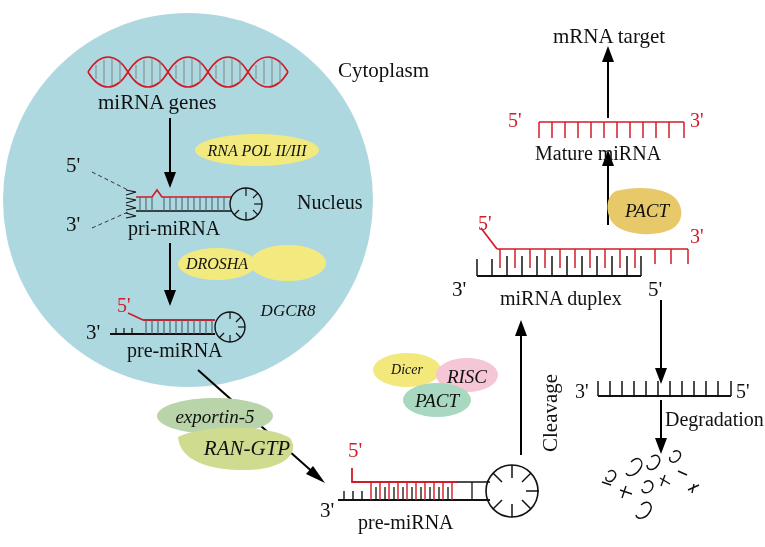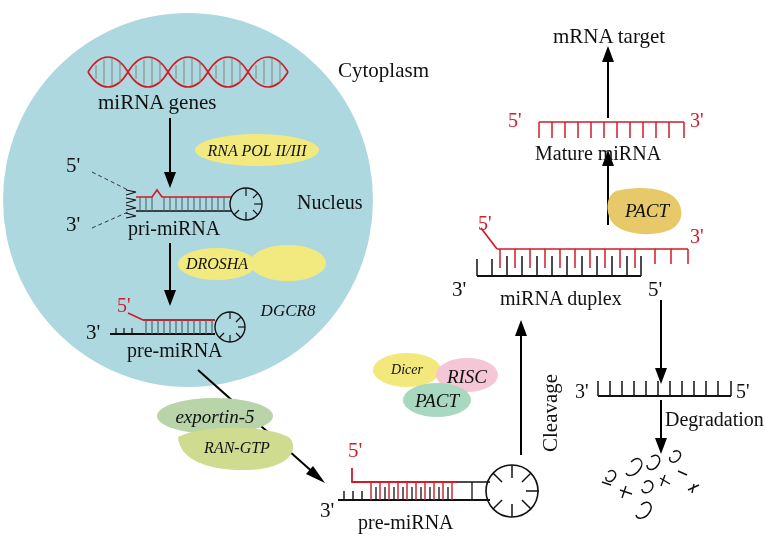"RAN-GTP" div.badge { font-size: 16px -> 21px; left: 178px -> 188px }
